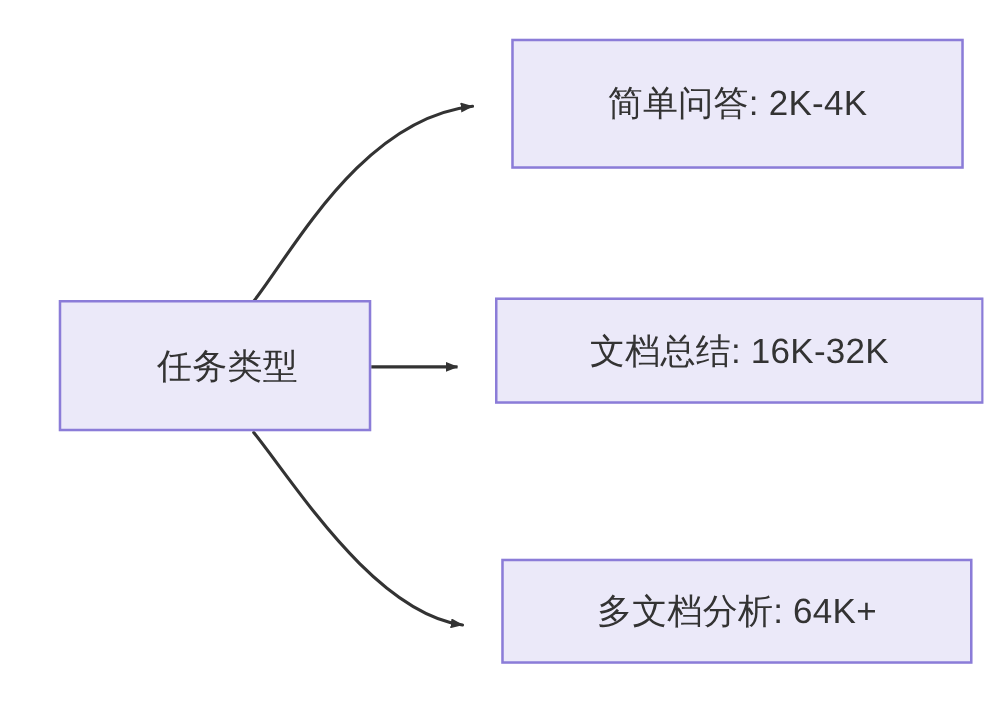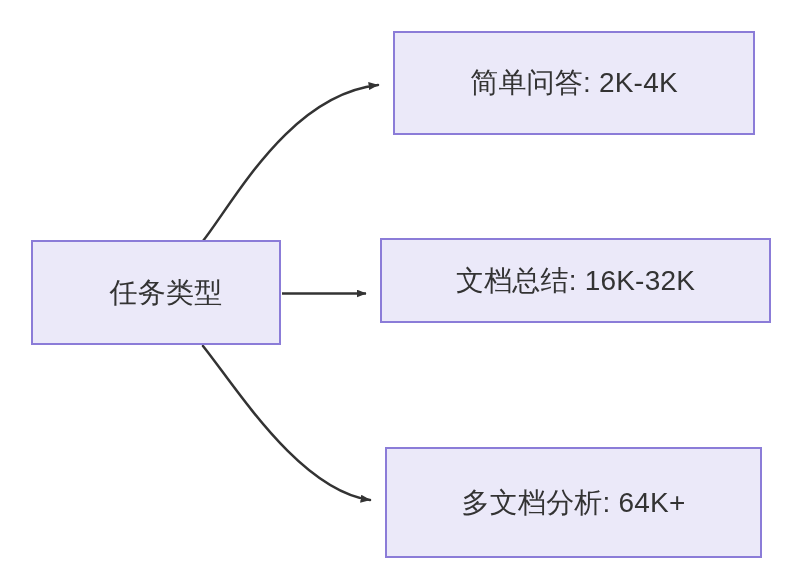"简单问答: 2K-4K" .node { margin-left: none -> 16px }
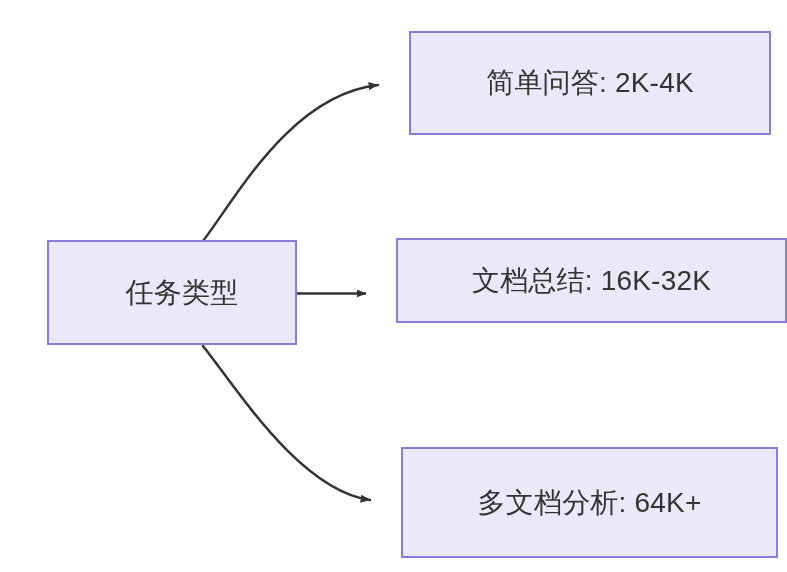"多文档分析: 64K+" #node-multi-doc { height: 111px -> 84px }
